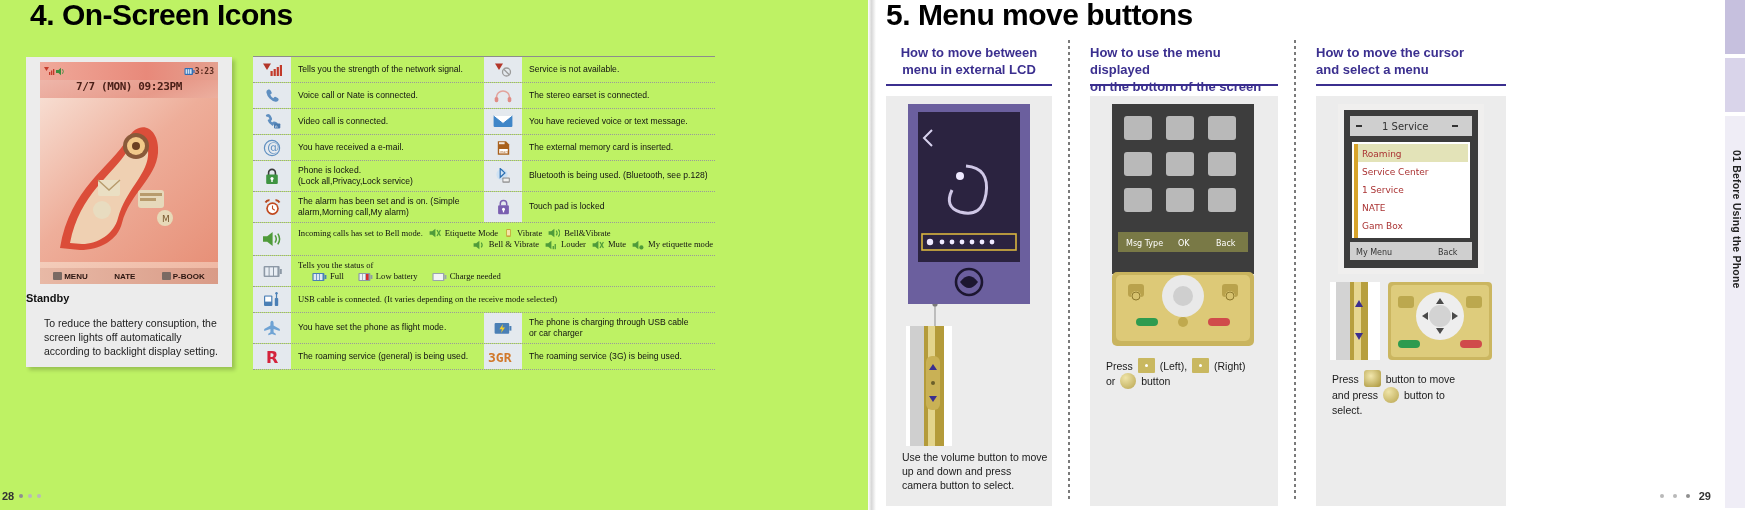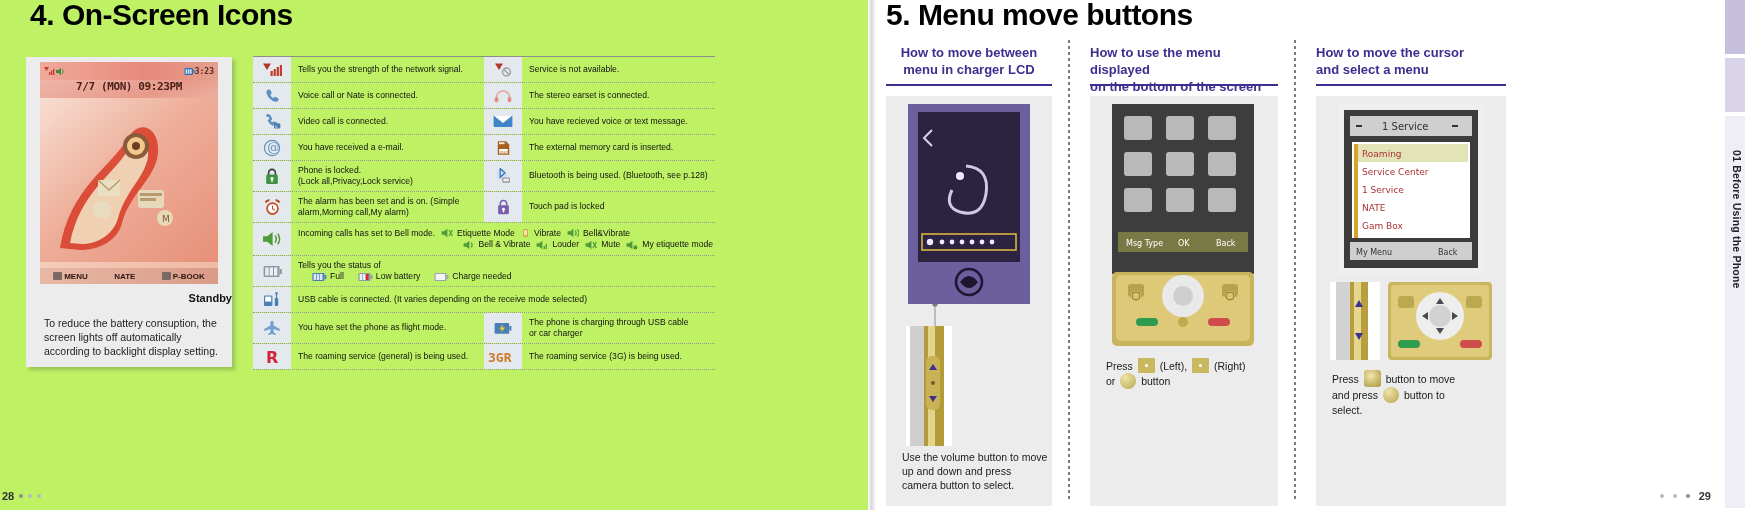"menu in charger LCD" div { text: charger -> external }
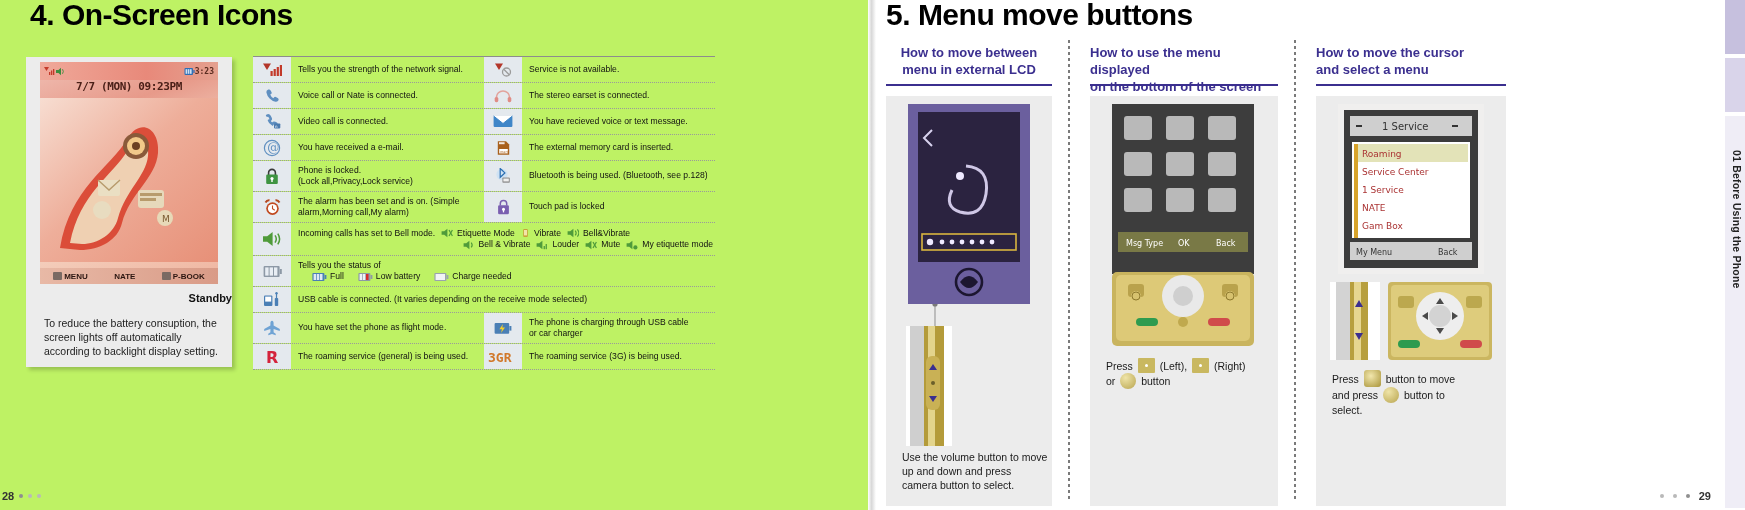"Incoming calls has set to" .half.full { font-family: none -> Liberation Serif, serif }
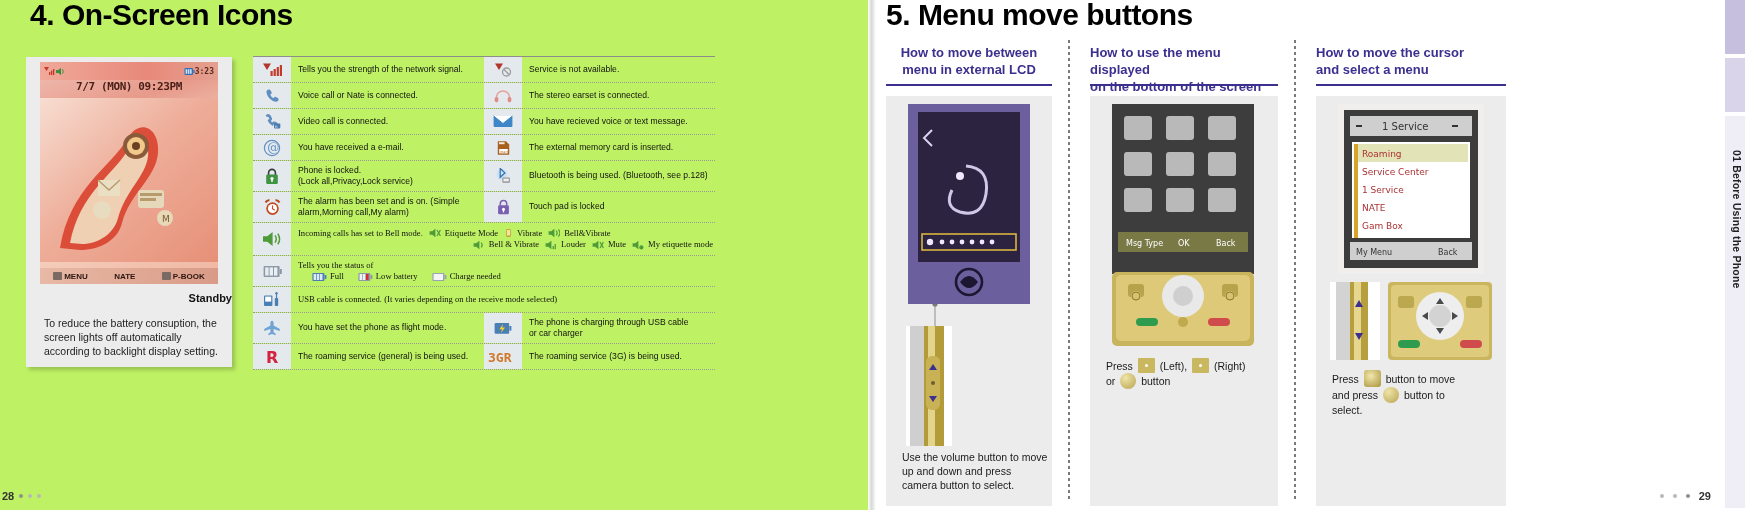"Standby" .standby-label { text-align: right -> left }
